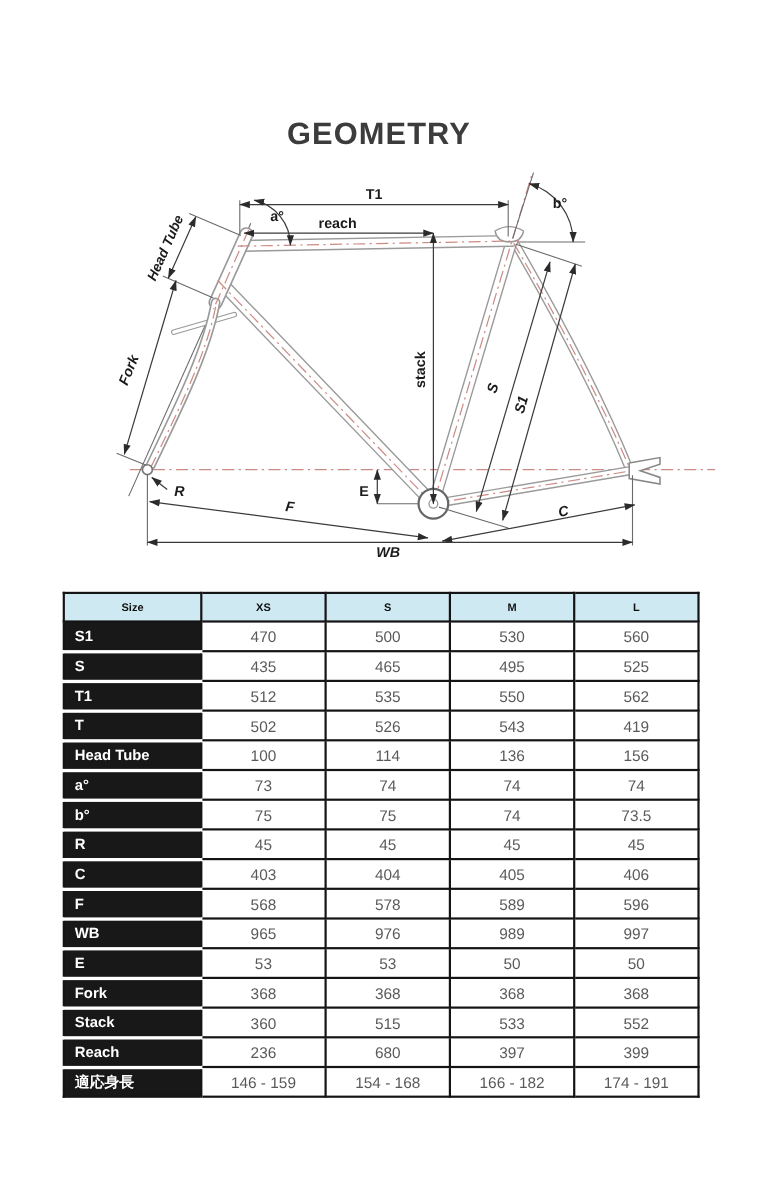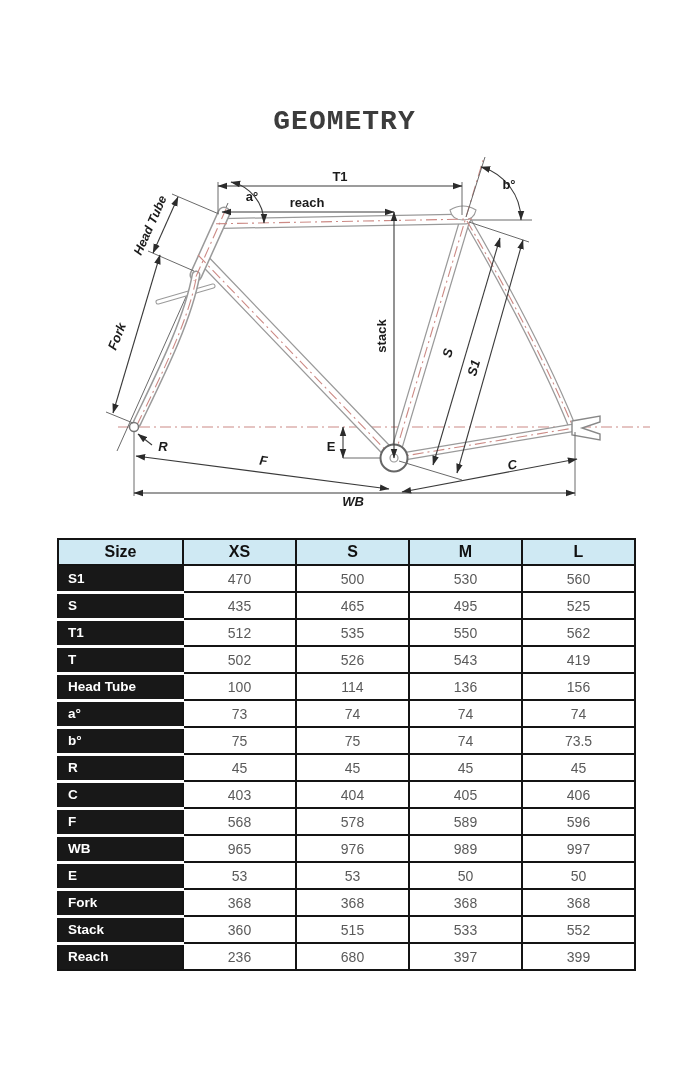"GEOMETRY" .page-title { font-family: Liberation Mono, monospace -> none }
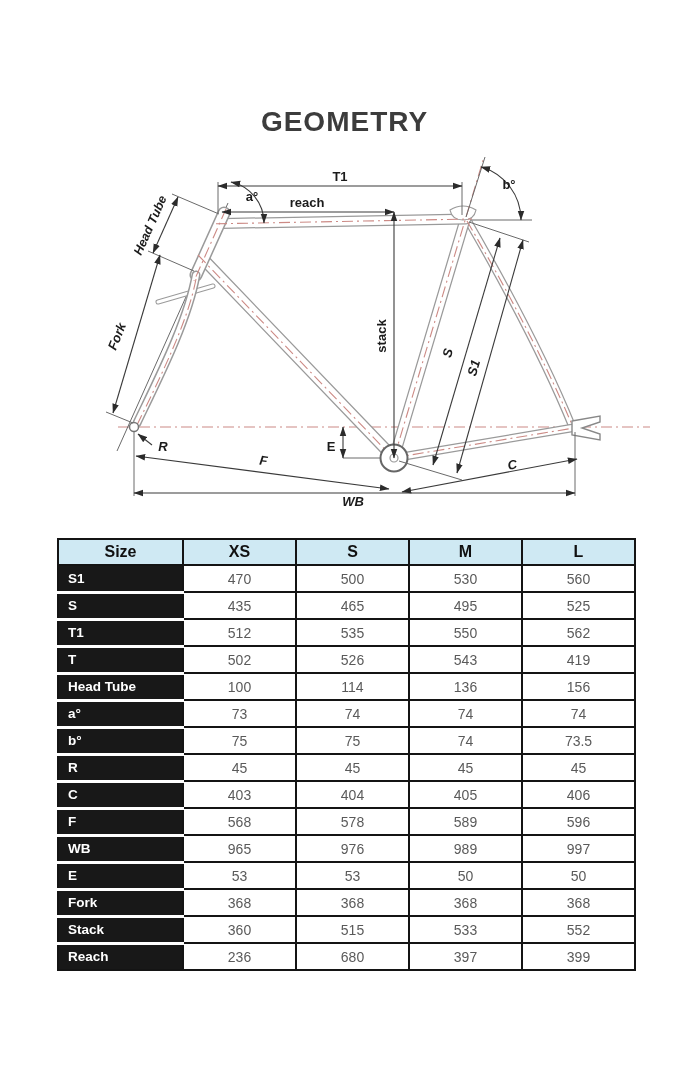"Size" table.geo thead th { font-size: 16px -> 10px }
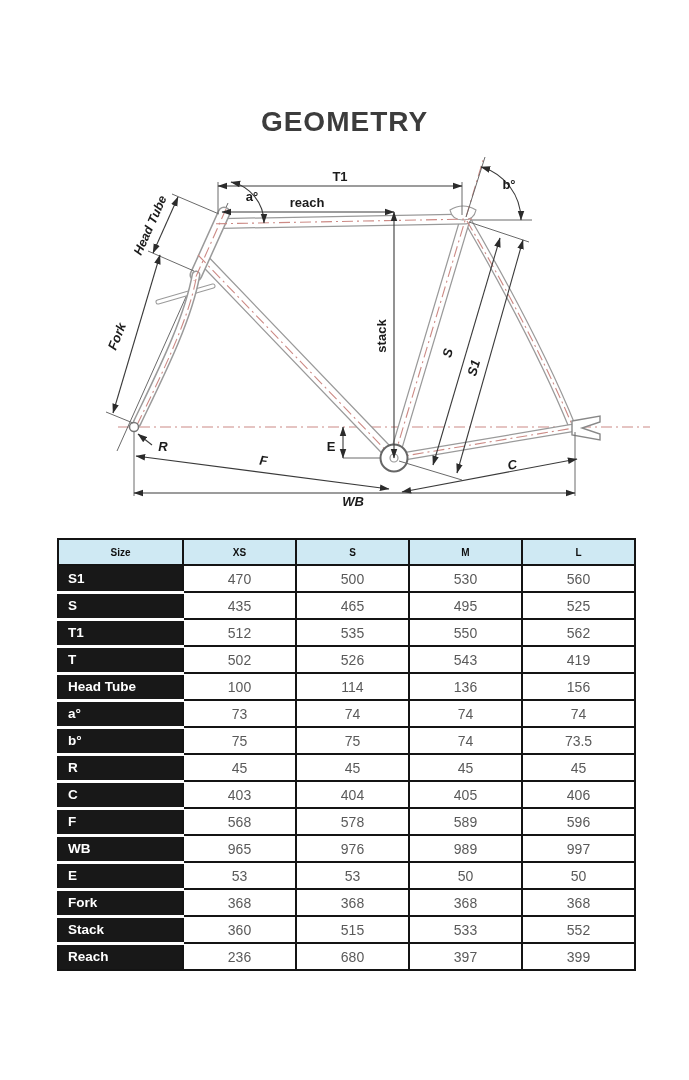"適応身長" tr { html: none -> <tr> <th>適応身長</th> <td>146 - 159</td> <td>154 - 168</td> <td>166 - 182</td> <td>174 - 191</td> </tr> }
